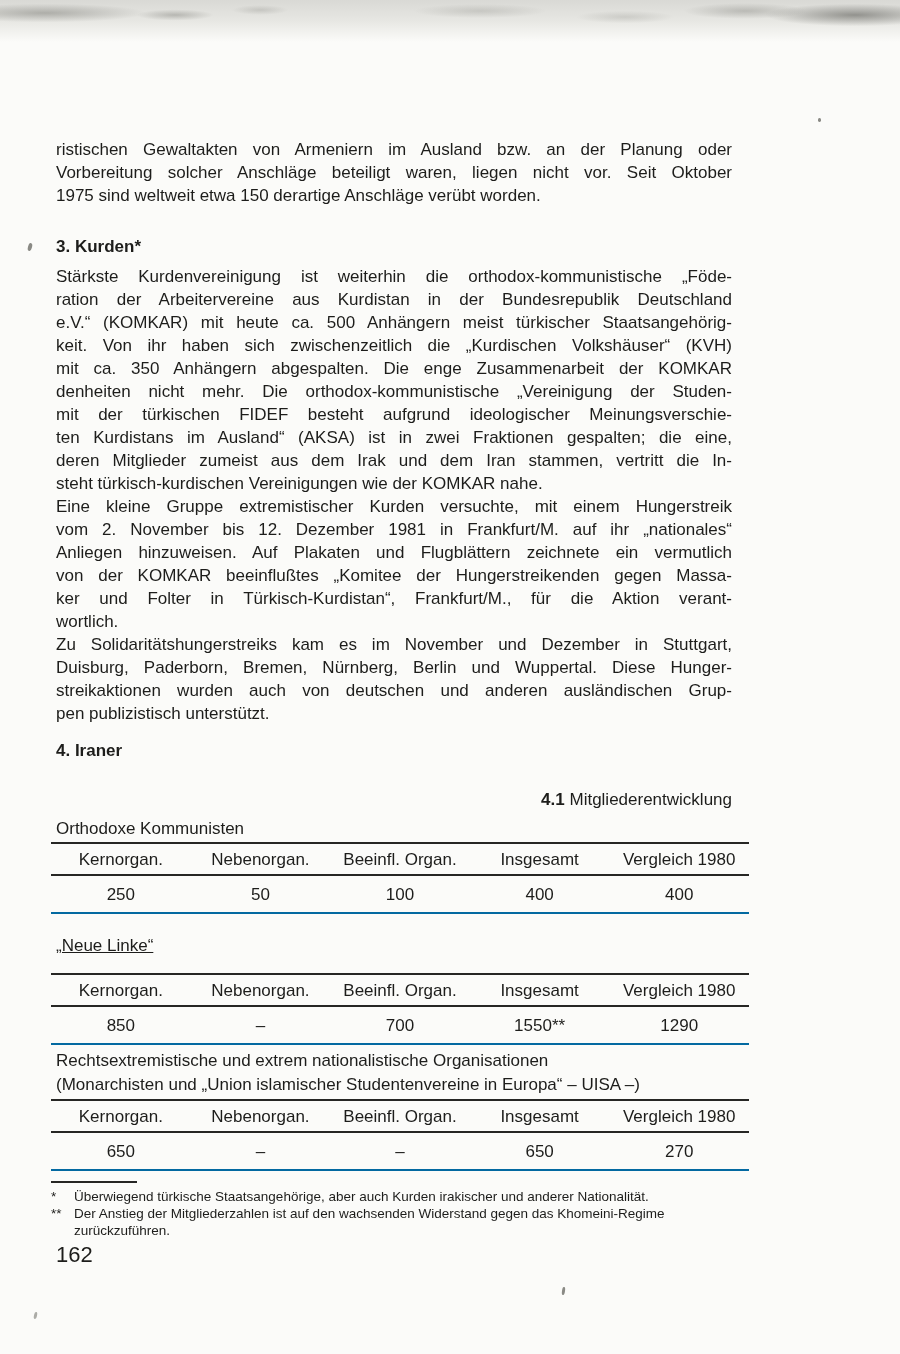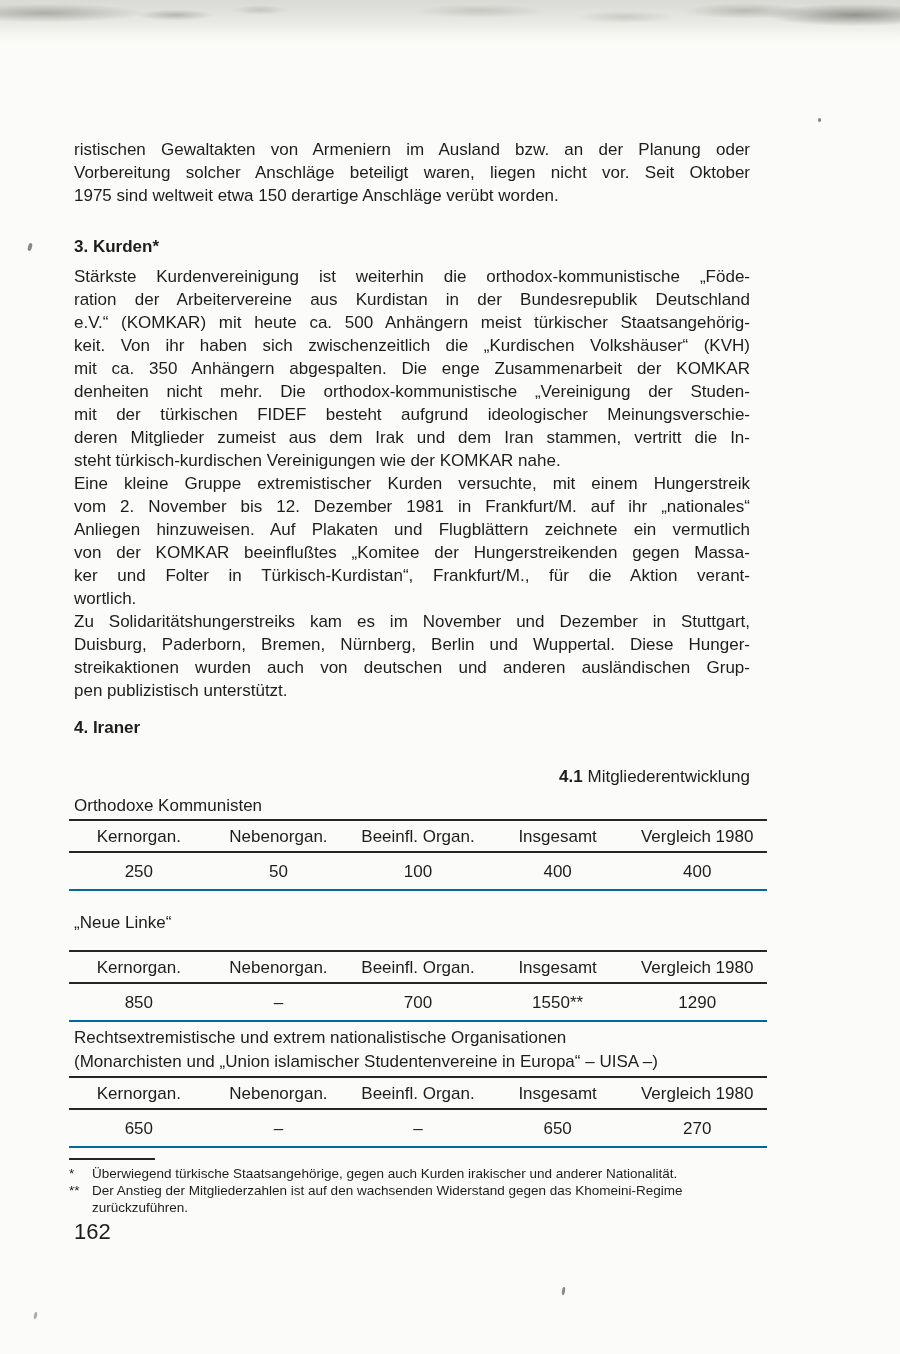"ristischen Gewaltakten von Armeniern im" .content { left: 74px -> 56px }
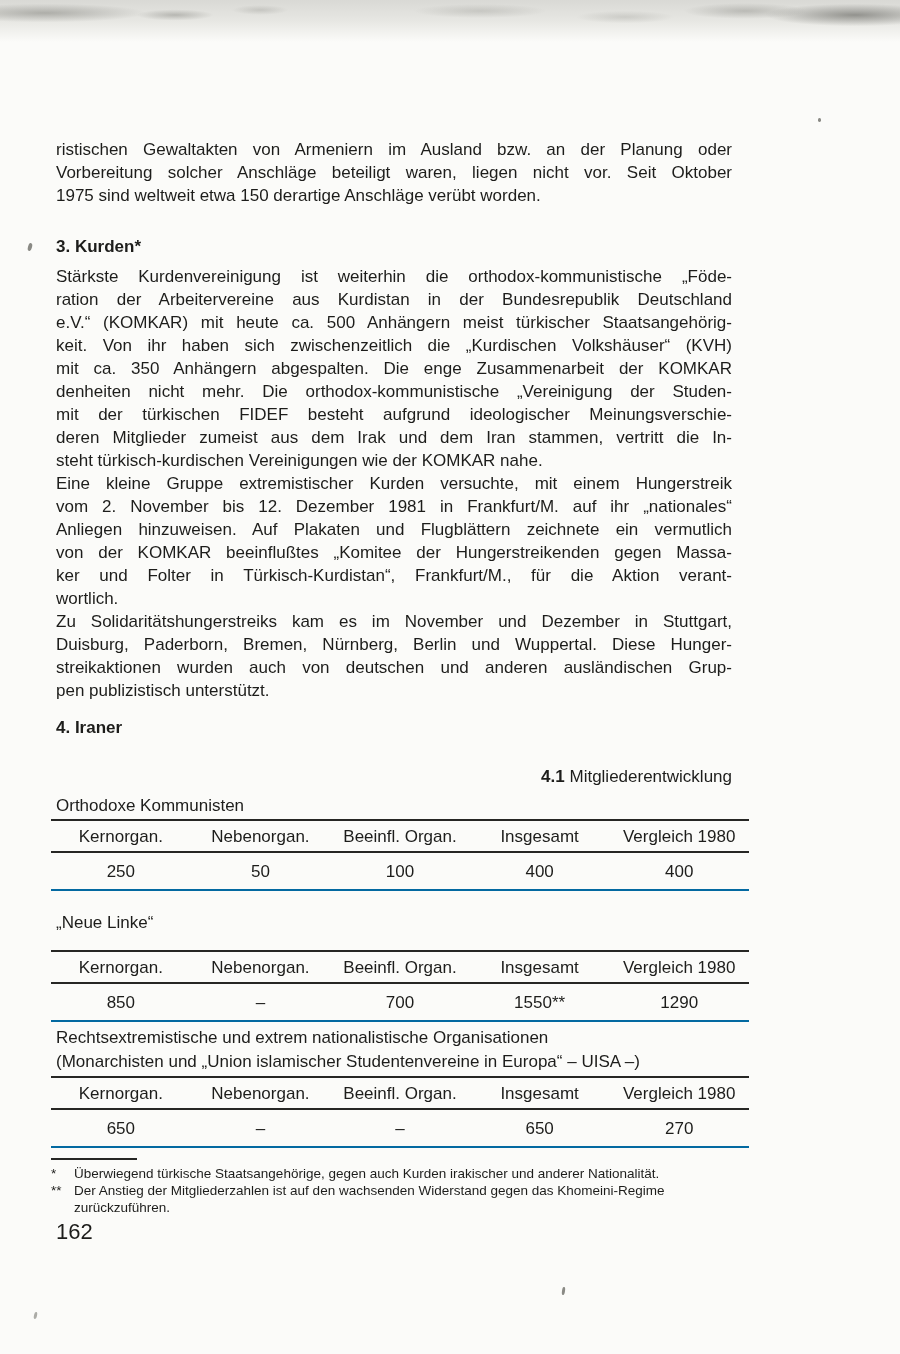"ten Kurdistans im Ausland“ (AKSA)" div.ln { html: none -> <div>ten Kurdistans im Ausland“ (AKSA) ist in zwei Fraktionen gespalten; die eine,</div> }
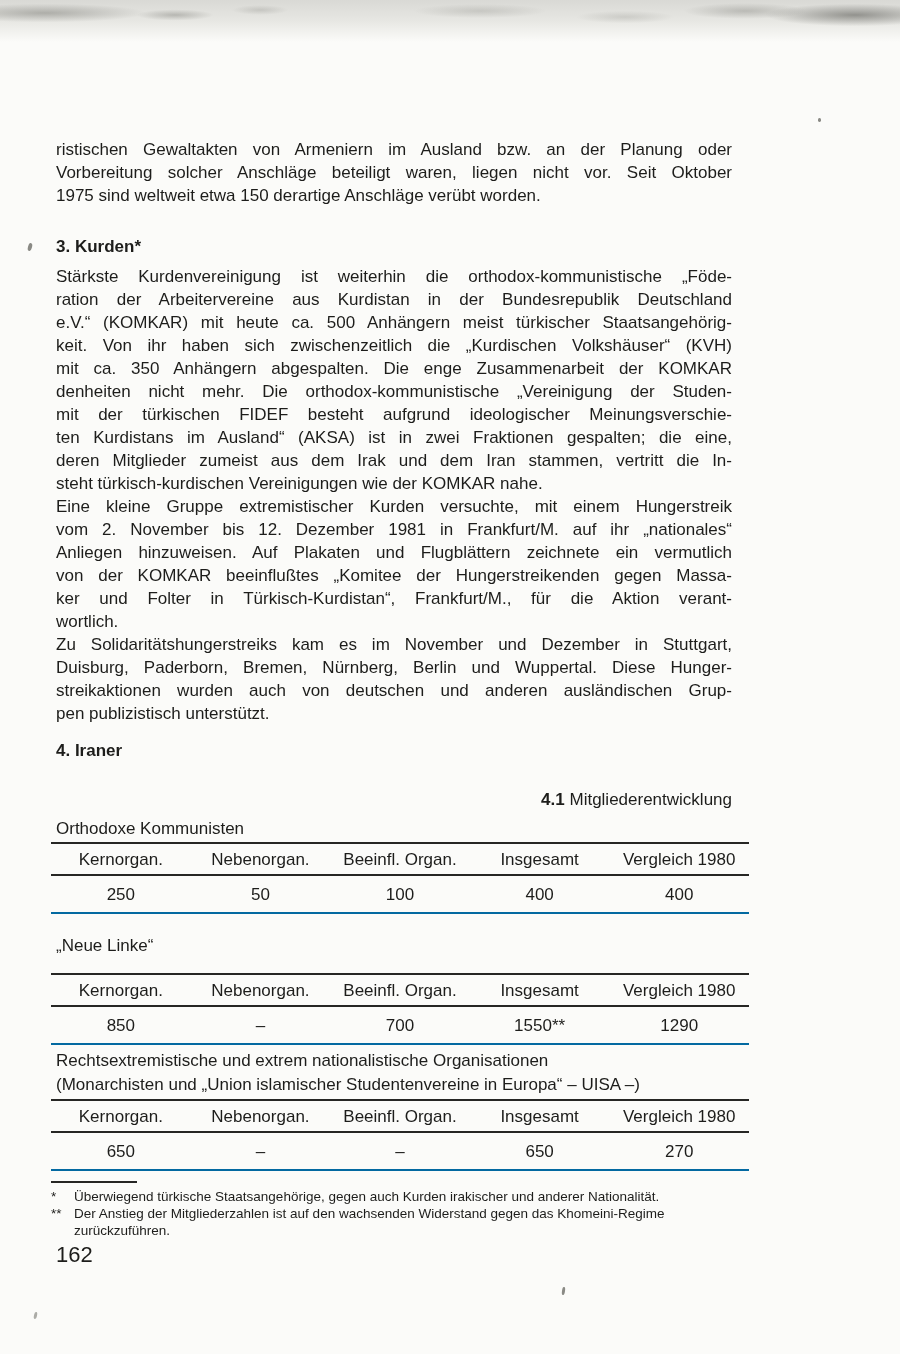"„Neue Linke“" .tlabel2 { text-decoration: none -> underline }
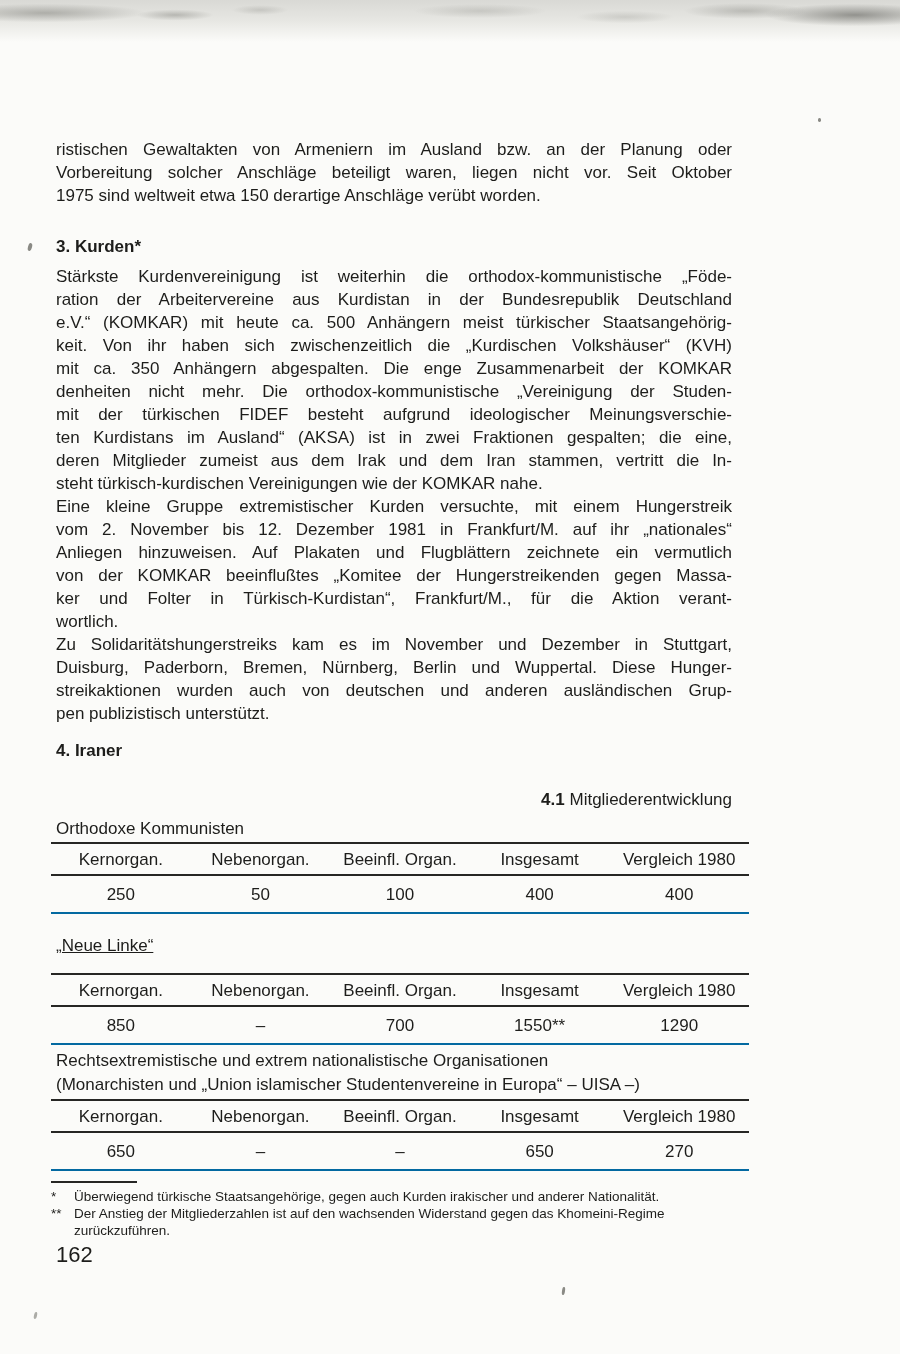"Überwiegend türkische Staatsangehörige," span.fntext { text: gegen -> aber }
